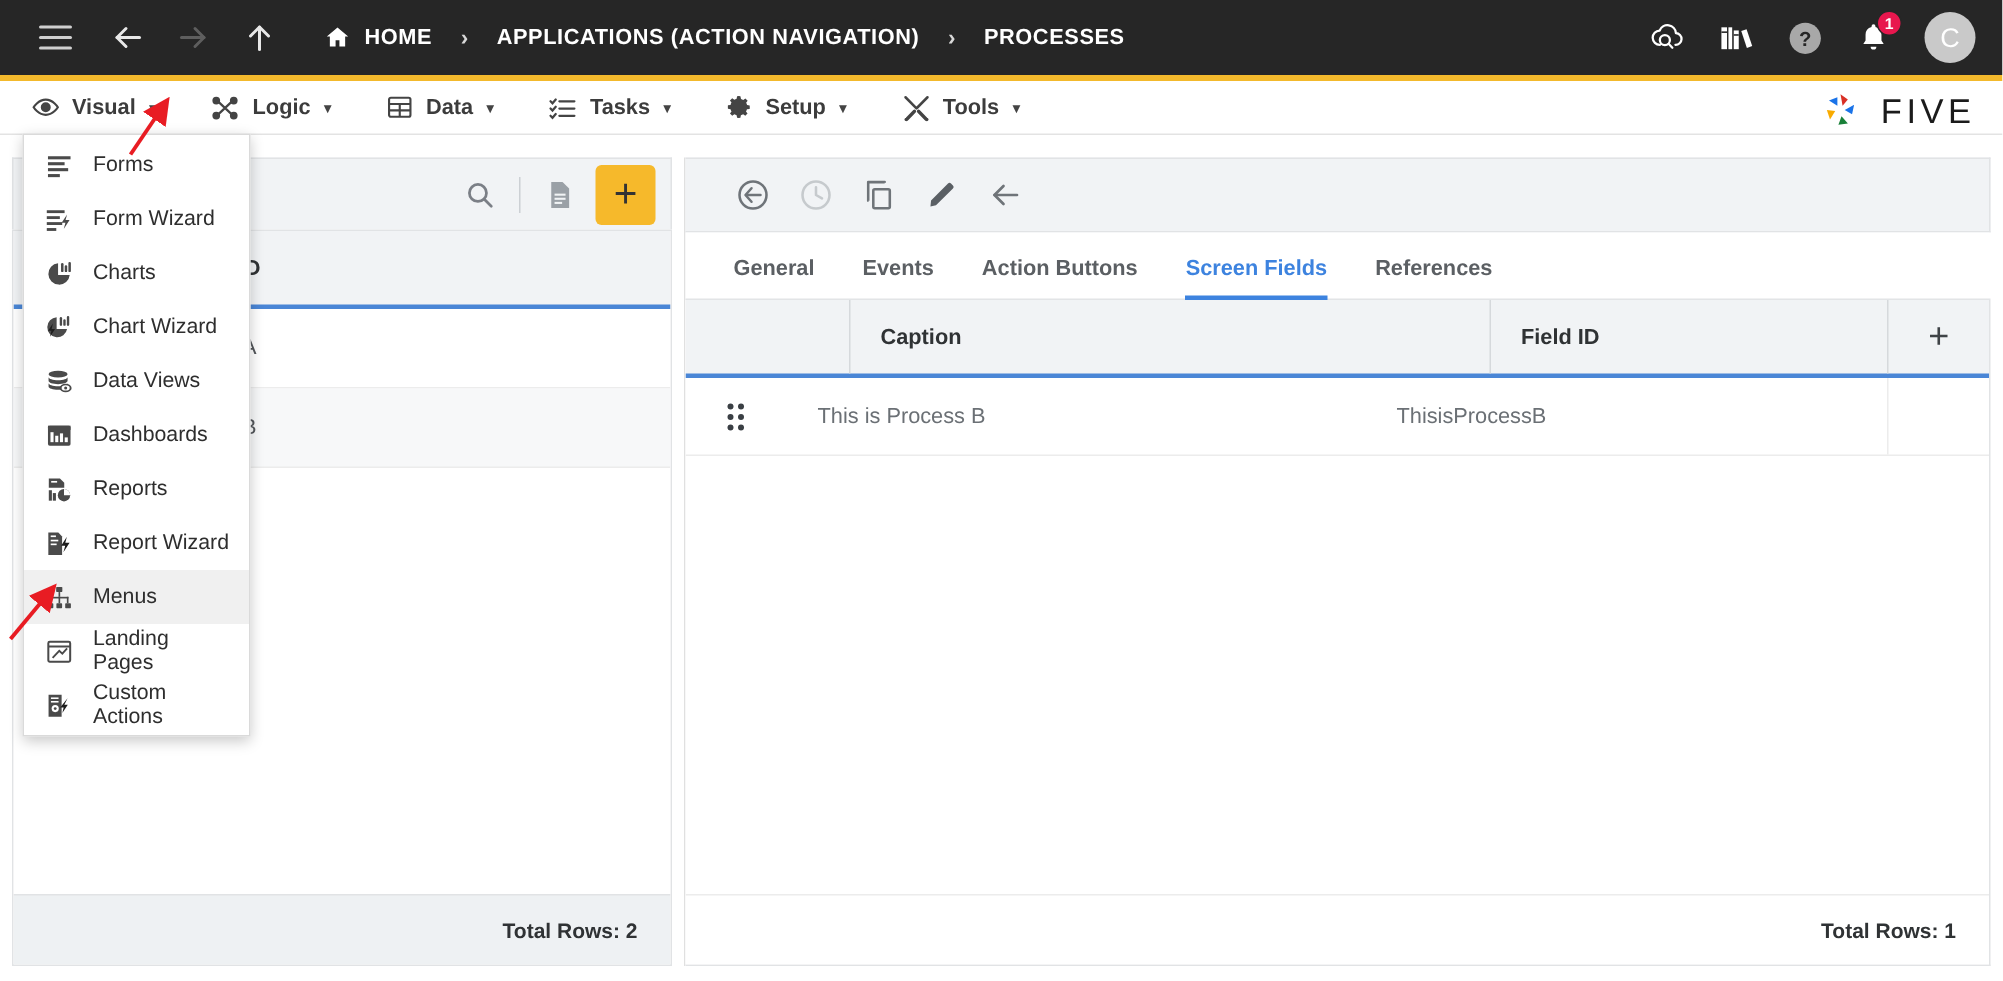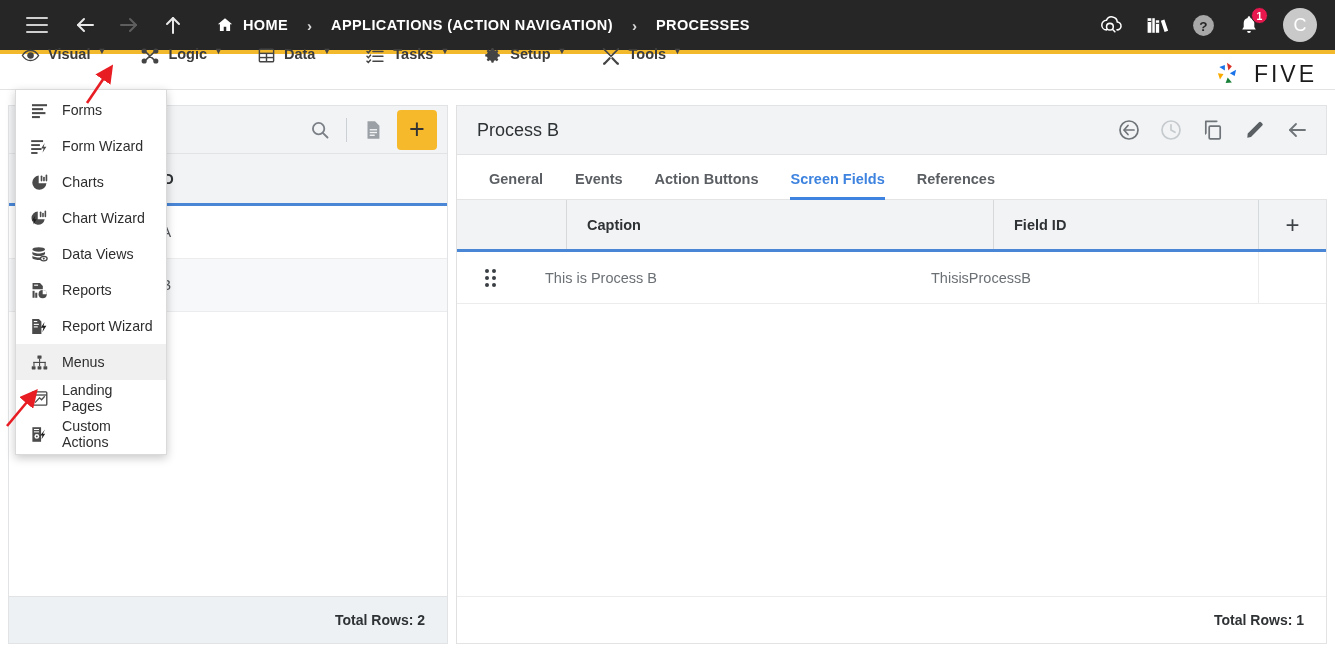"Visual" .menu-item { align-items: none -> center }
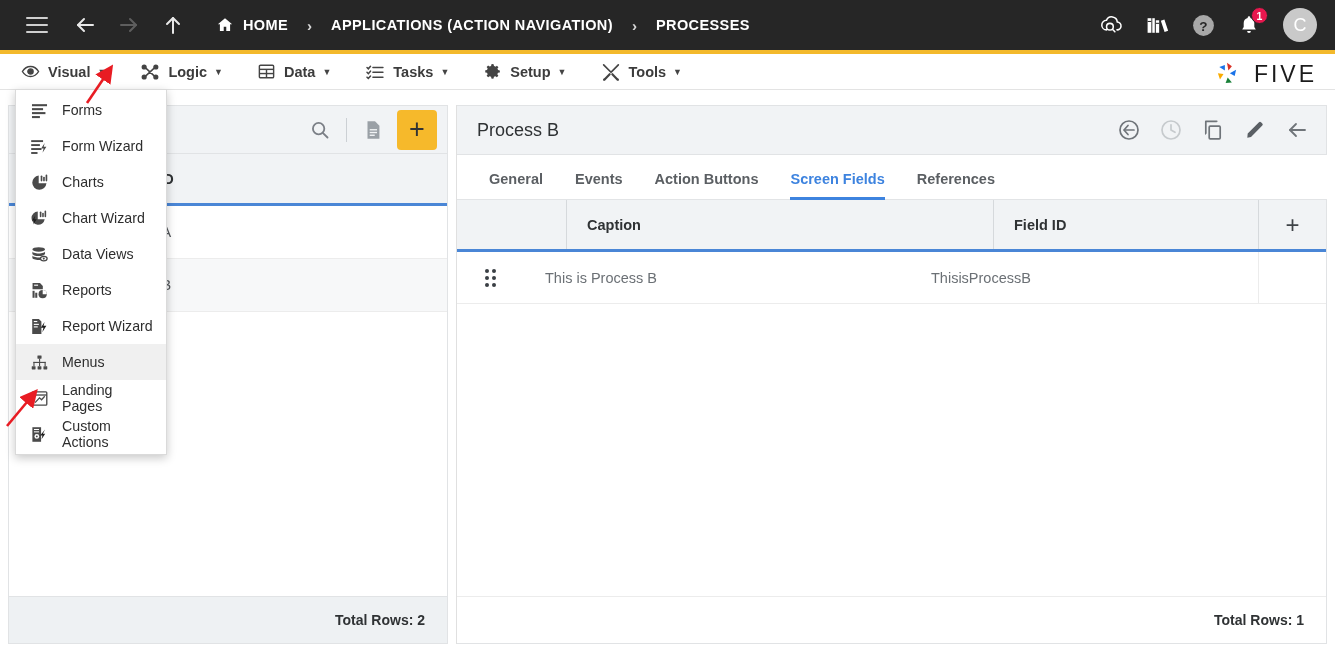"Process B" div.rp-title { html: <div>Process B</div> -> none }
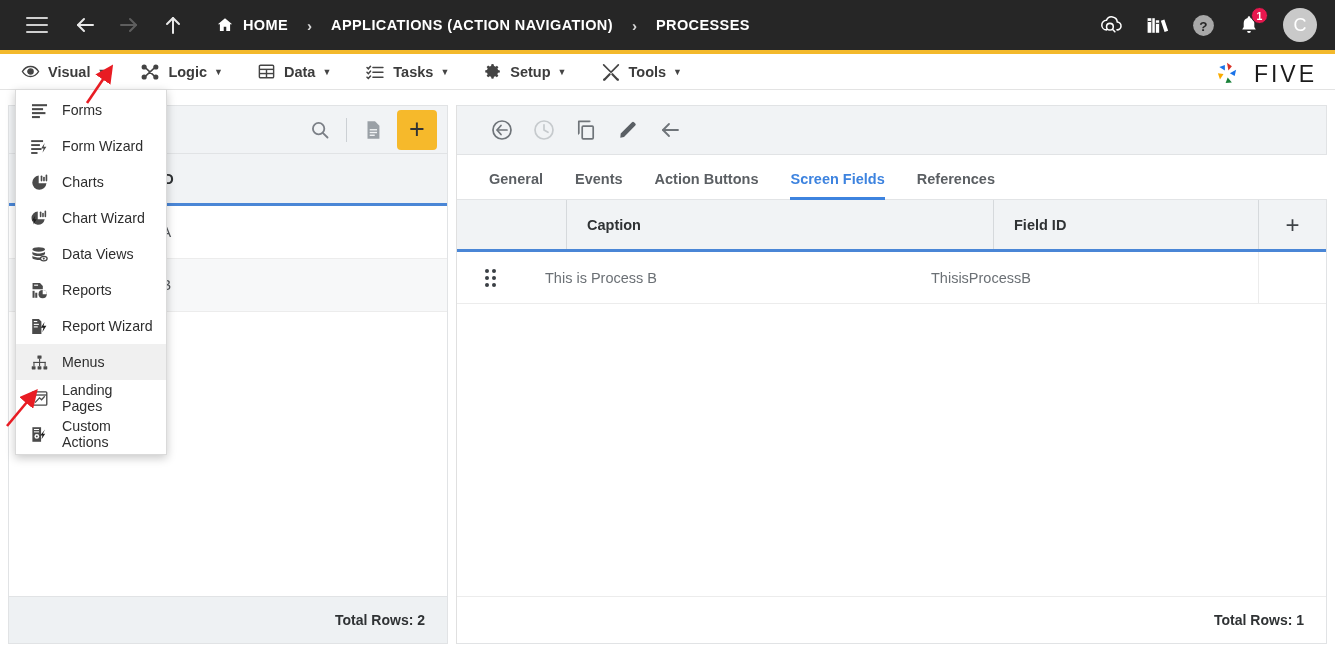"Dashboards" div.dd-item { html: none -> <div> <span> <svg> <rect></rect> <rect></rect> <rect></rect> <rect></rect> <rect></rect> <rect></rect> </svg> </span> <span>Dashboards</span> </div> }
